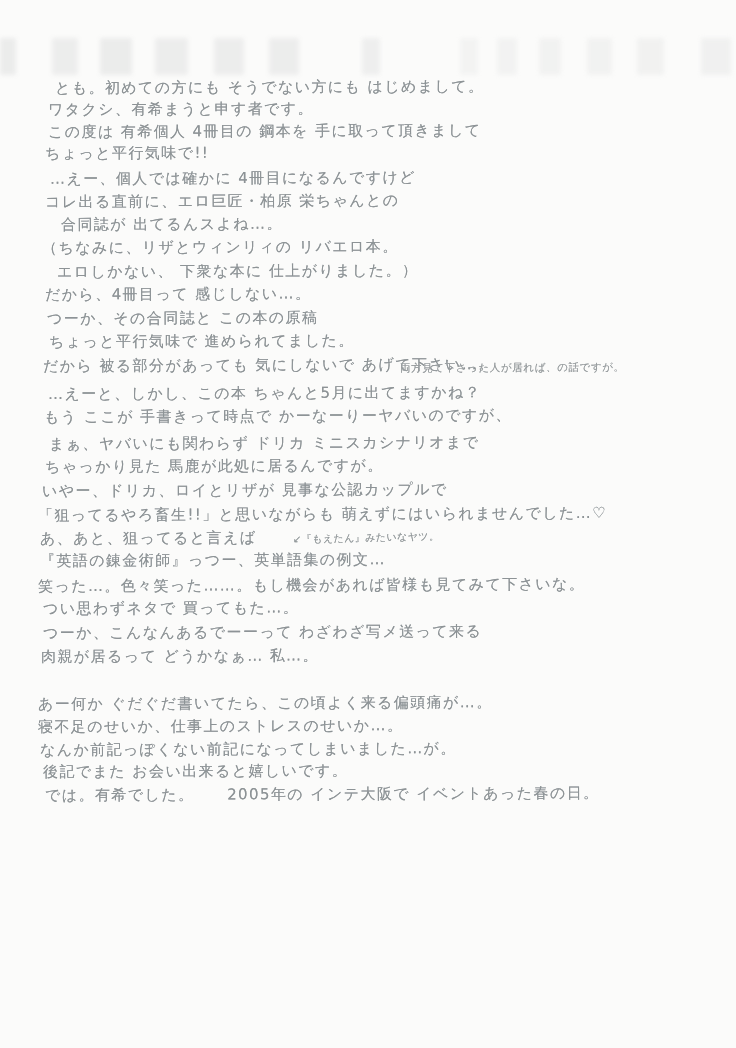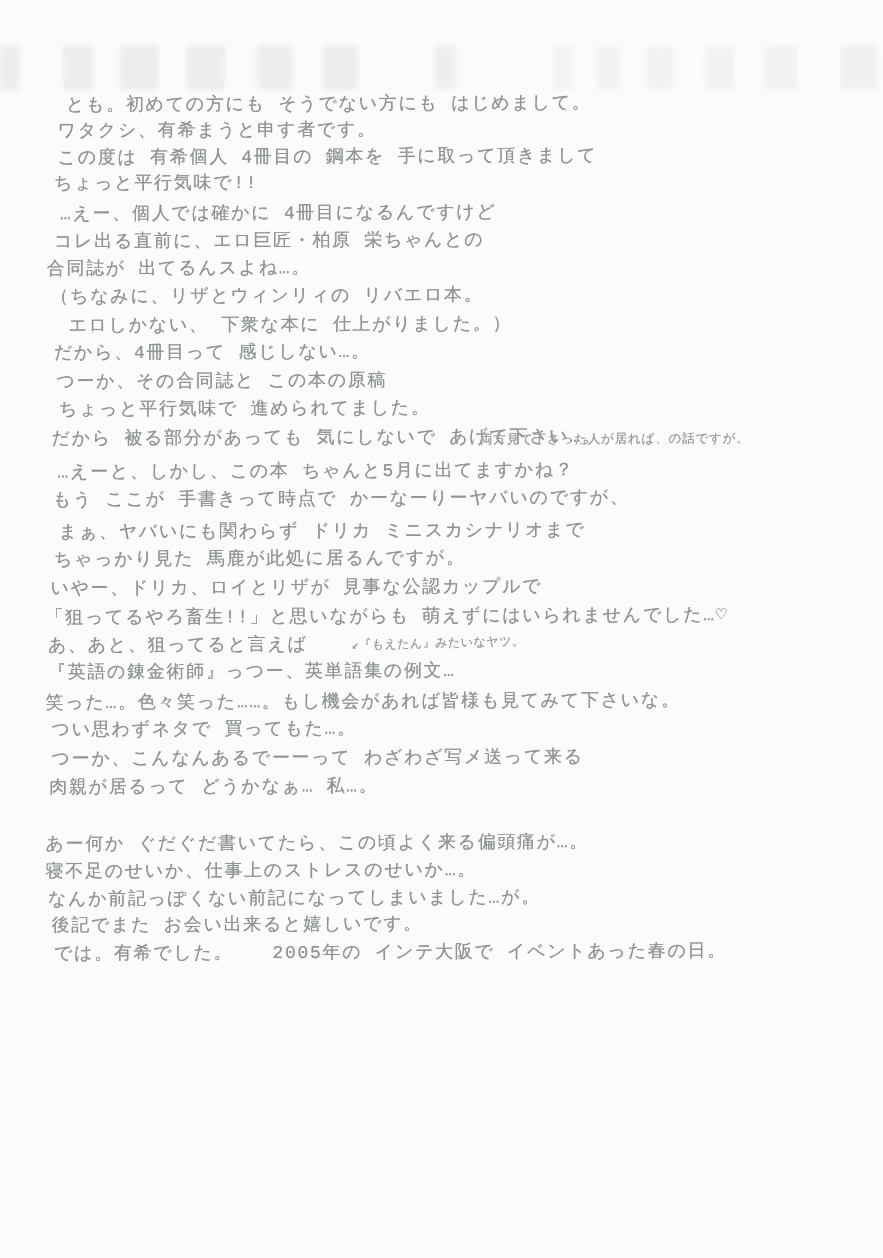"とも。初めての方にも そうでない方にも はじめまして。" .page { font-family: Liberation Mono, monospace -> none }
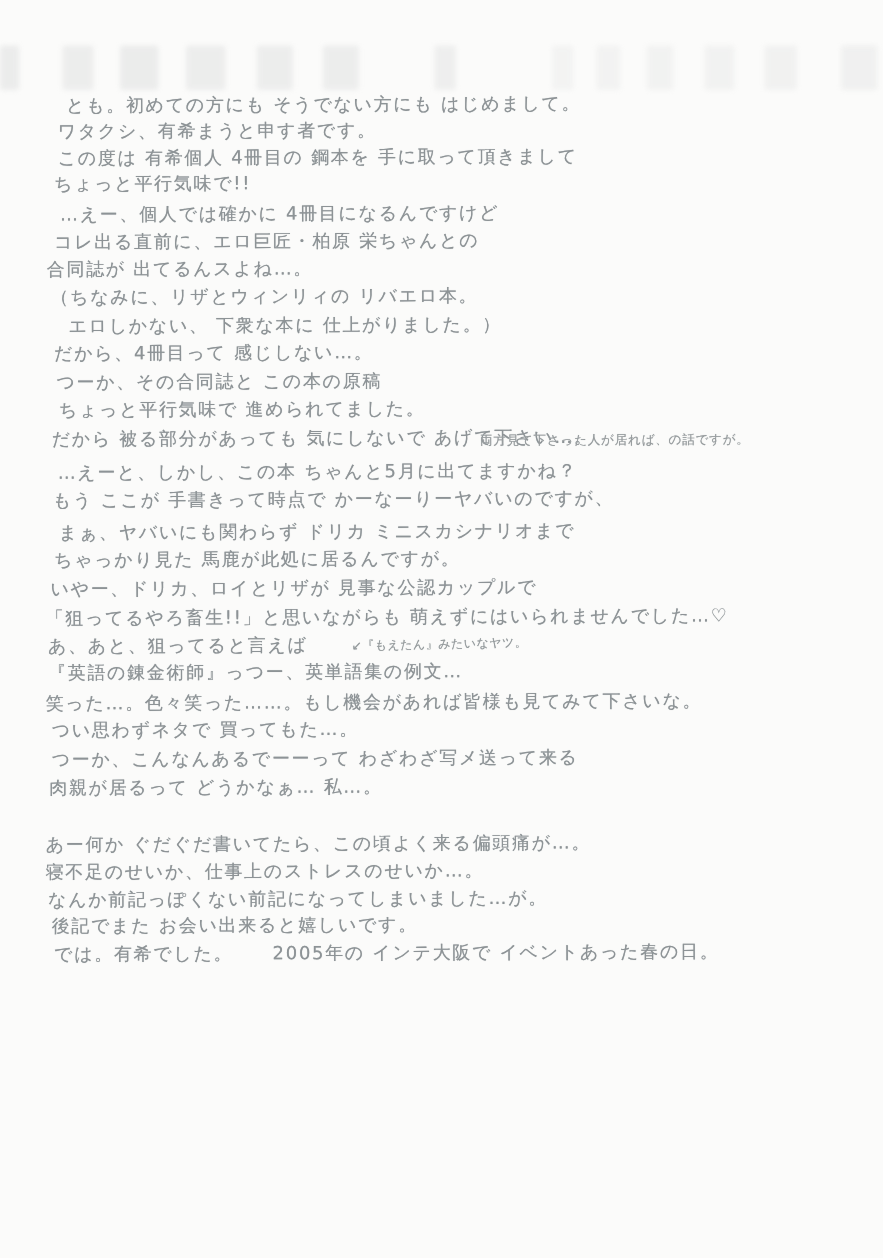"合同誌が 出てるんスよね…。" div.line { left: 39px -> 61px }
